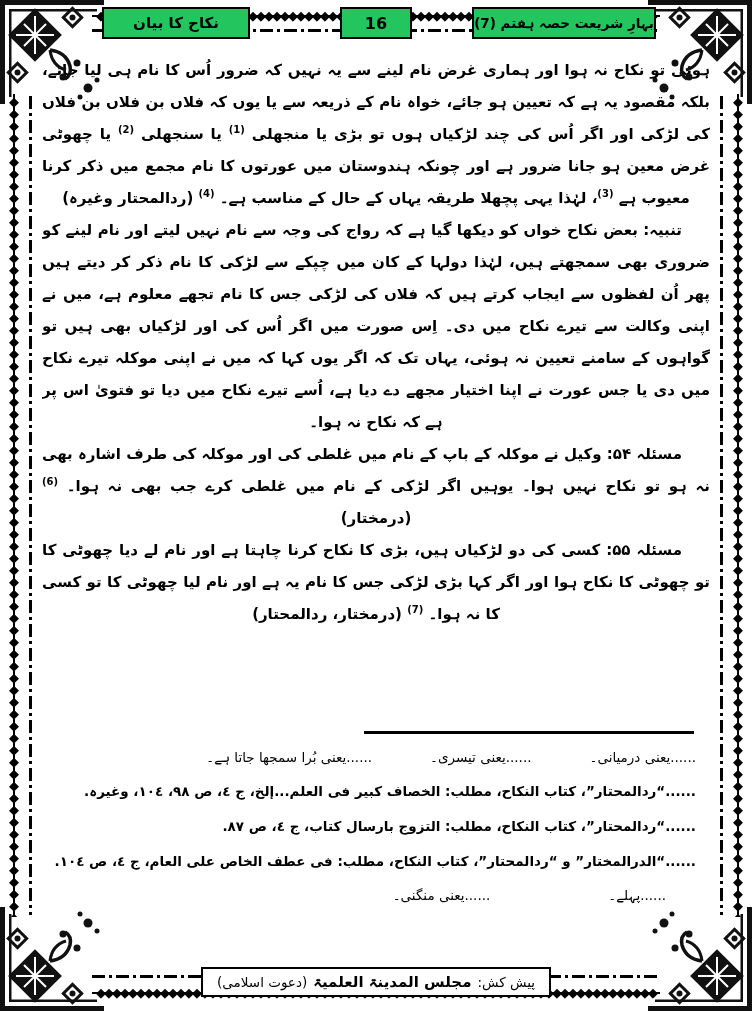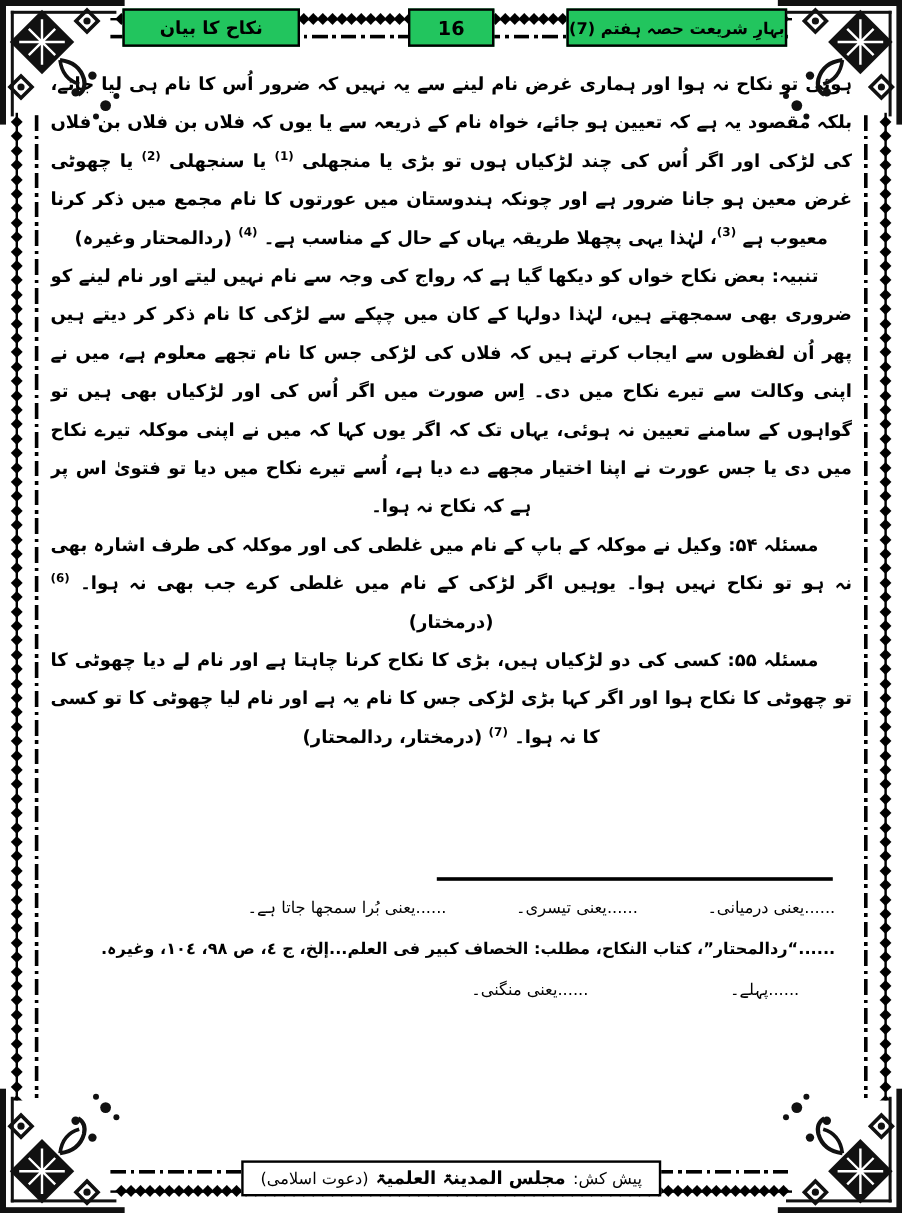"......“ردالمحتار”، کتاب النکاح، مطلب: التزوج" div.fn-ref { html: none -> <div>......“ردالمحتار”، کتاب النکاح، مطلب: التزوج بارسال کتاب، ج ٤، ص ٨٧.</div> }
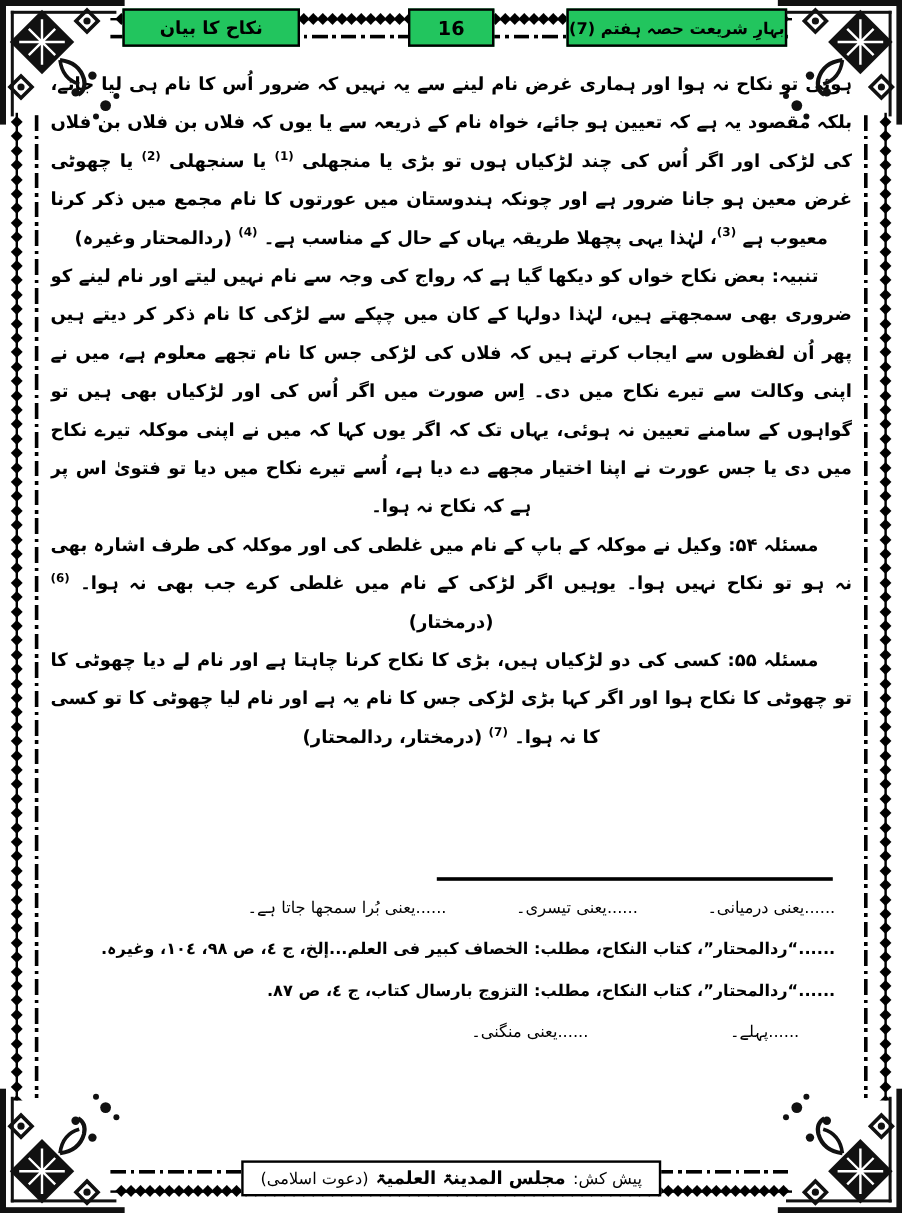"......“الدرالمختار” و “ردالمحتار”، کتاب" div.fn-ref { html: none -> <div>......“الدرالمختار” و “ردالمحتار”، کتاب النکاح، مطلب: فی عطف الخاص علی العام، ج ٤، ص ١٠٤.</div> }
